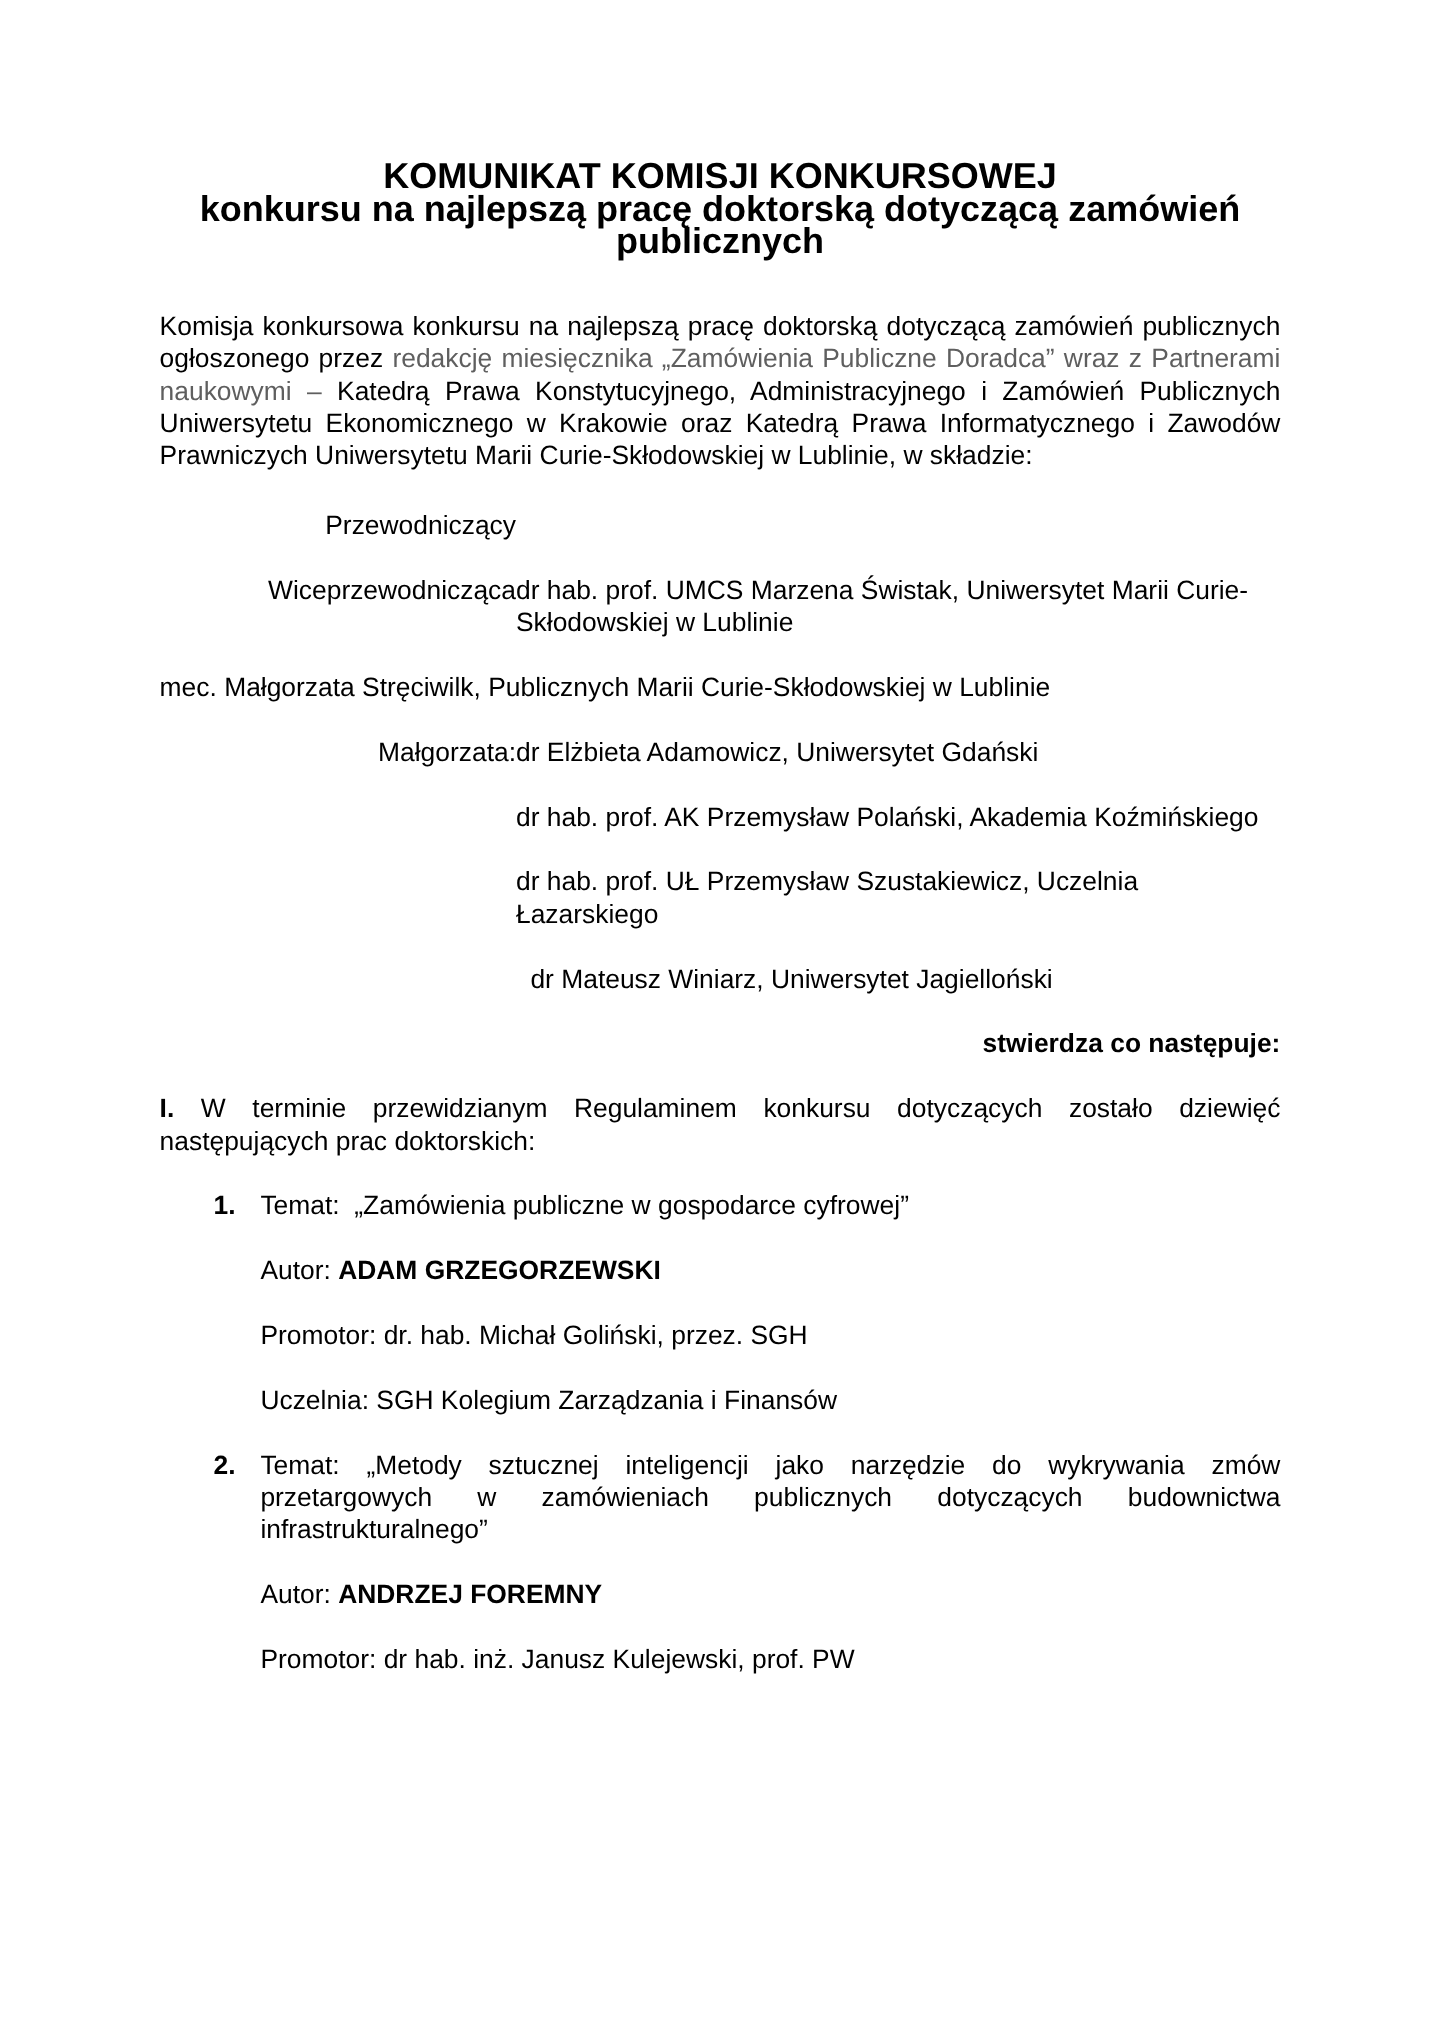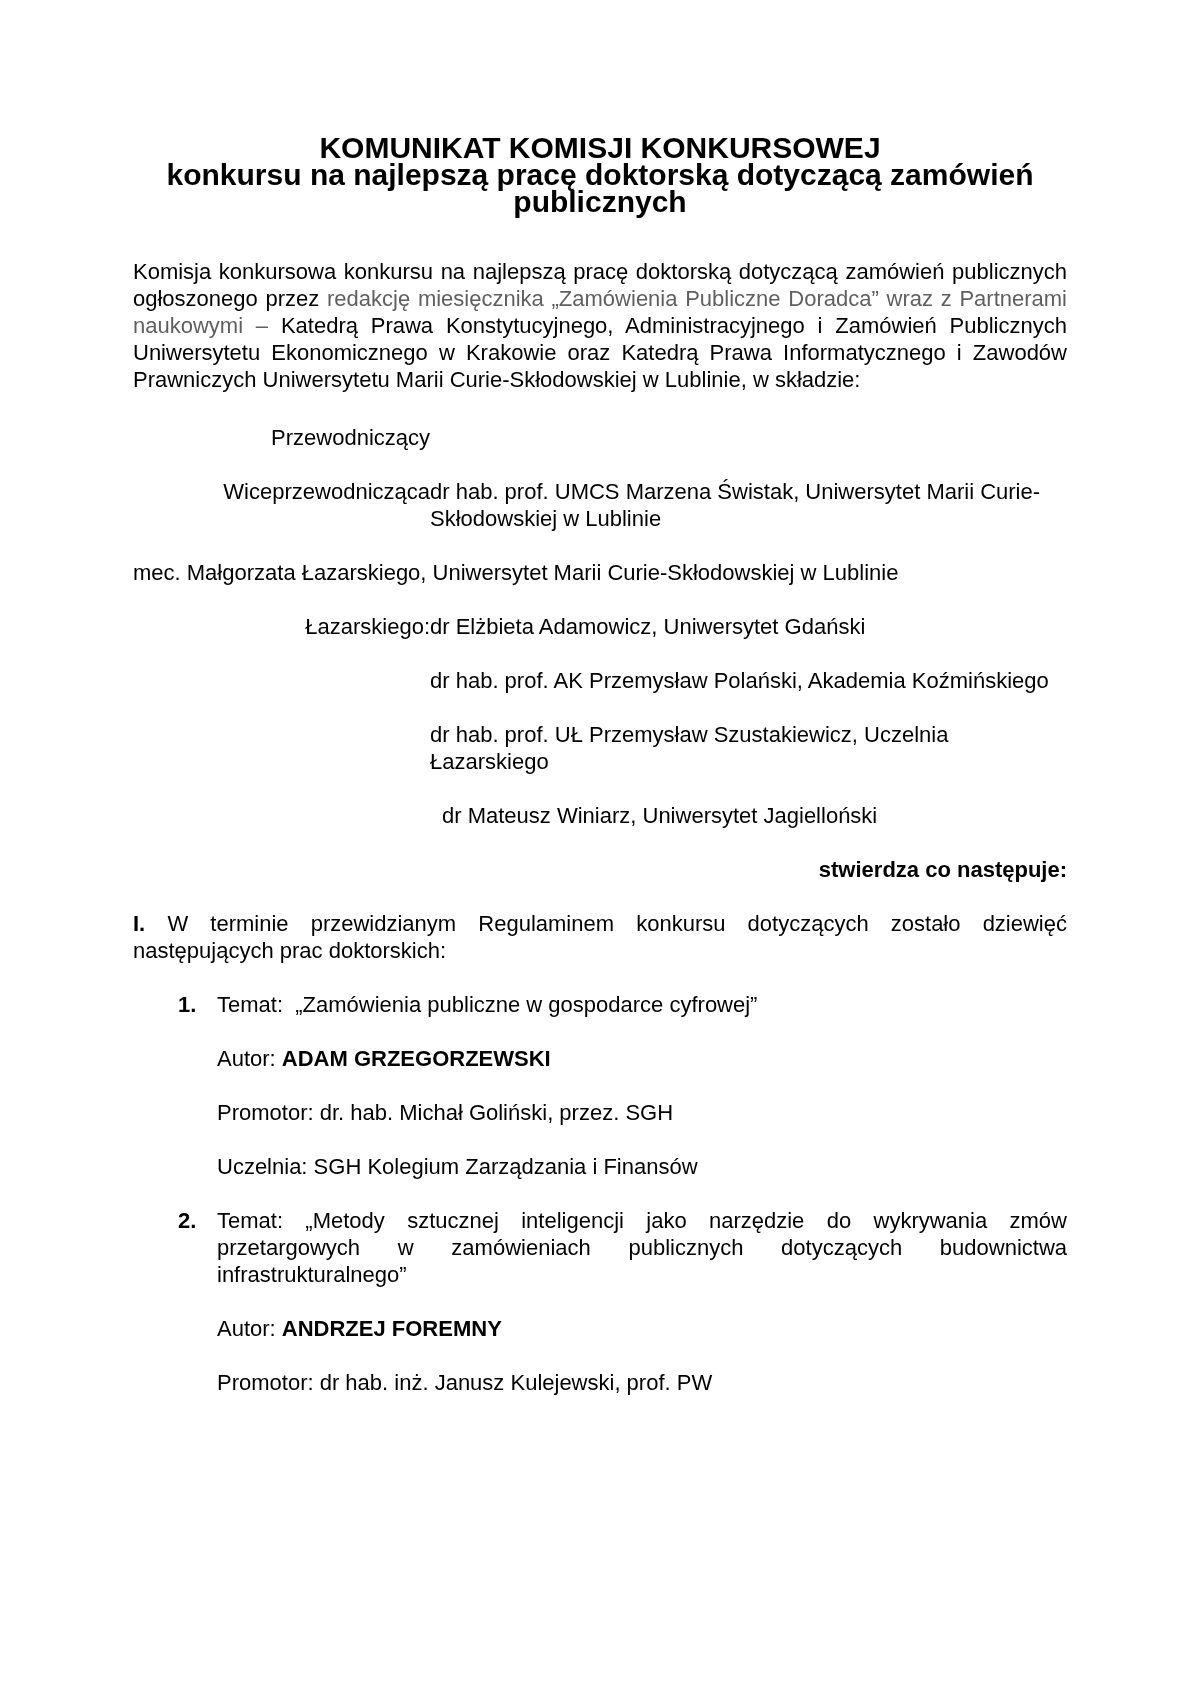"mec. Małgorzata Łazarskiego, Uniwersytet" div.desc-col { text: Łazarskiego, Uniwersytet -> Stręciwilk, Publicznych }
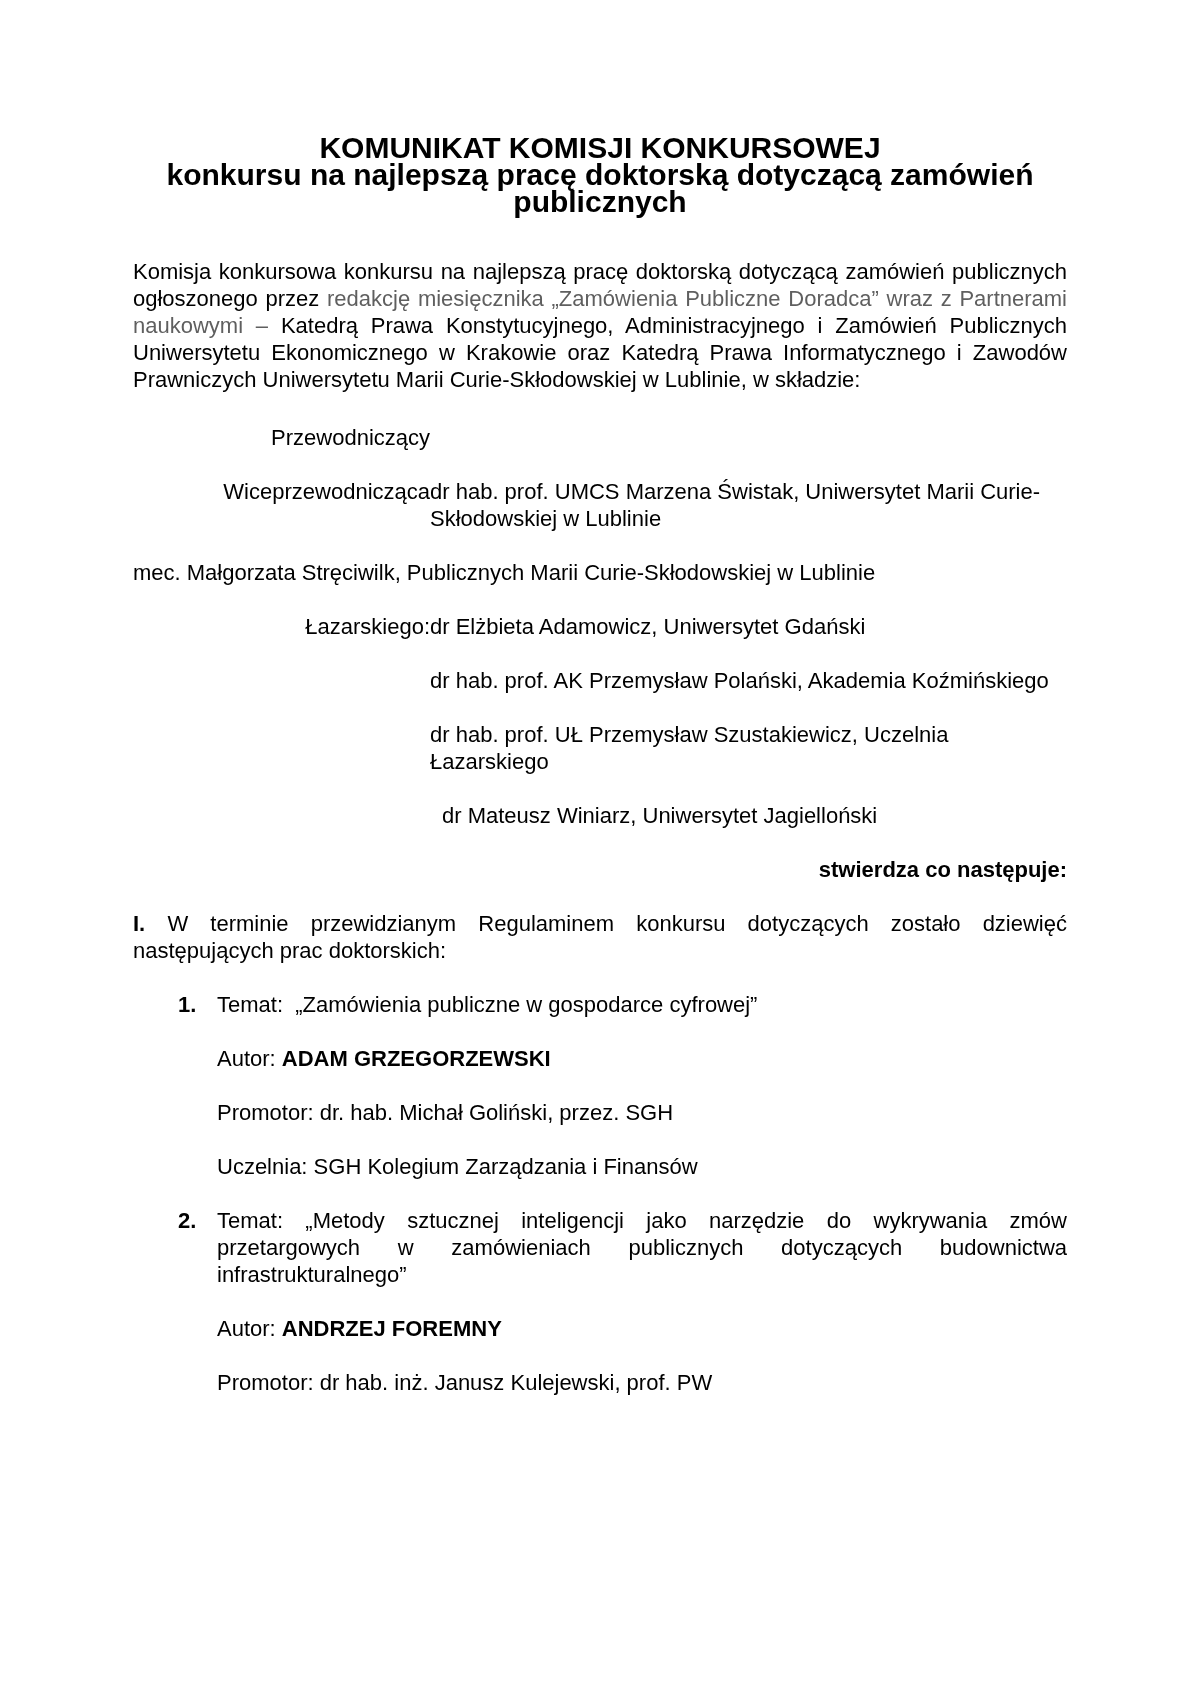"Łazarskiego:" div.role-col { text: Łazarskiego -> Małgorzata }
